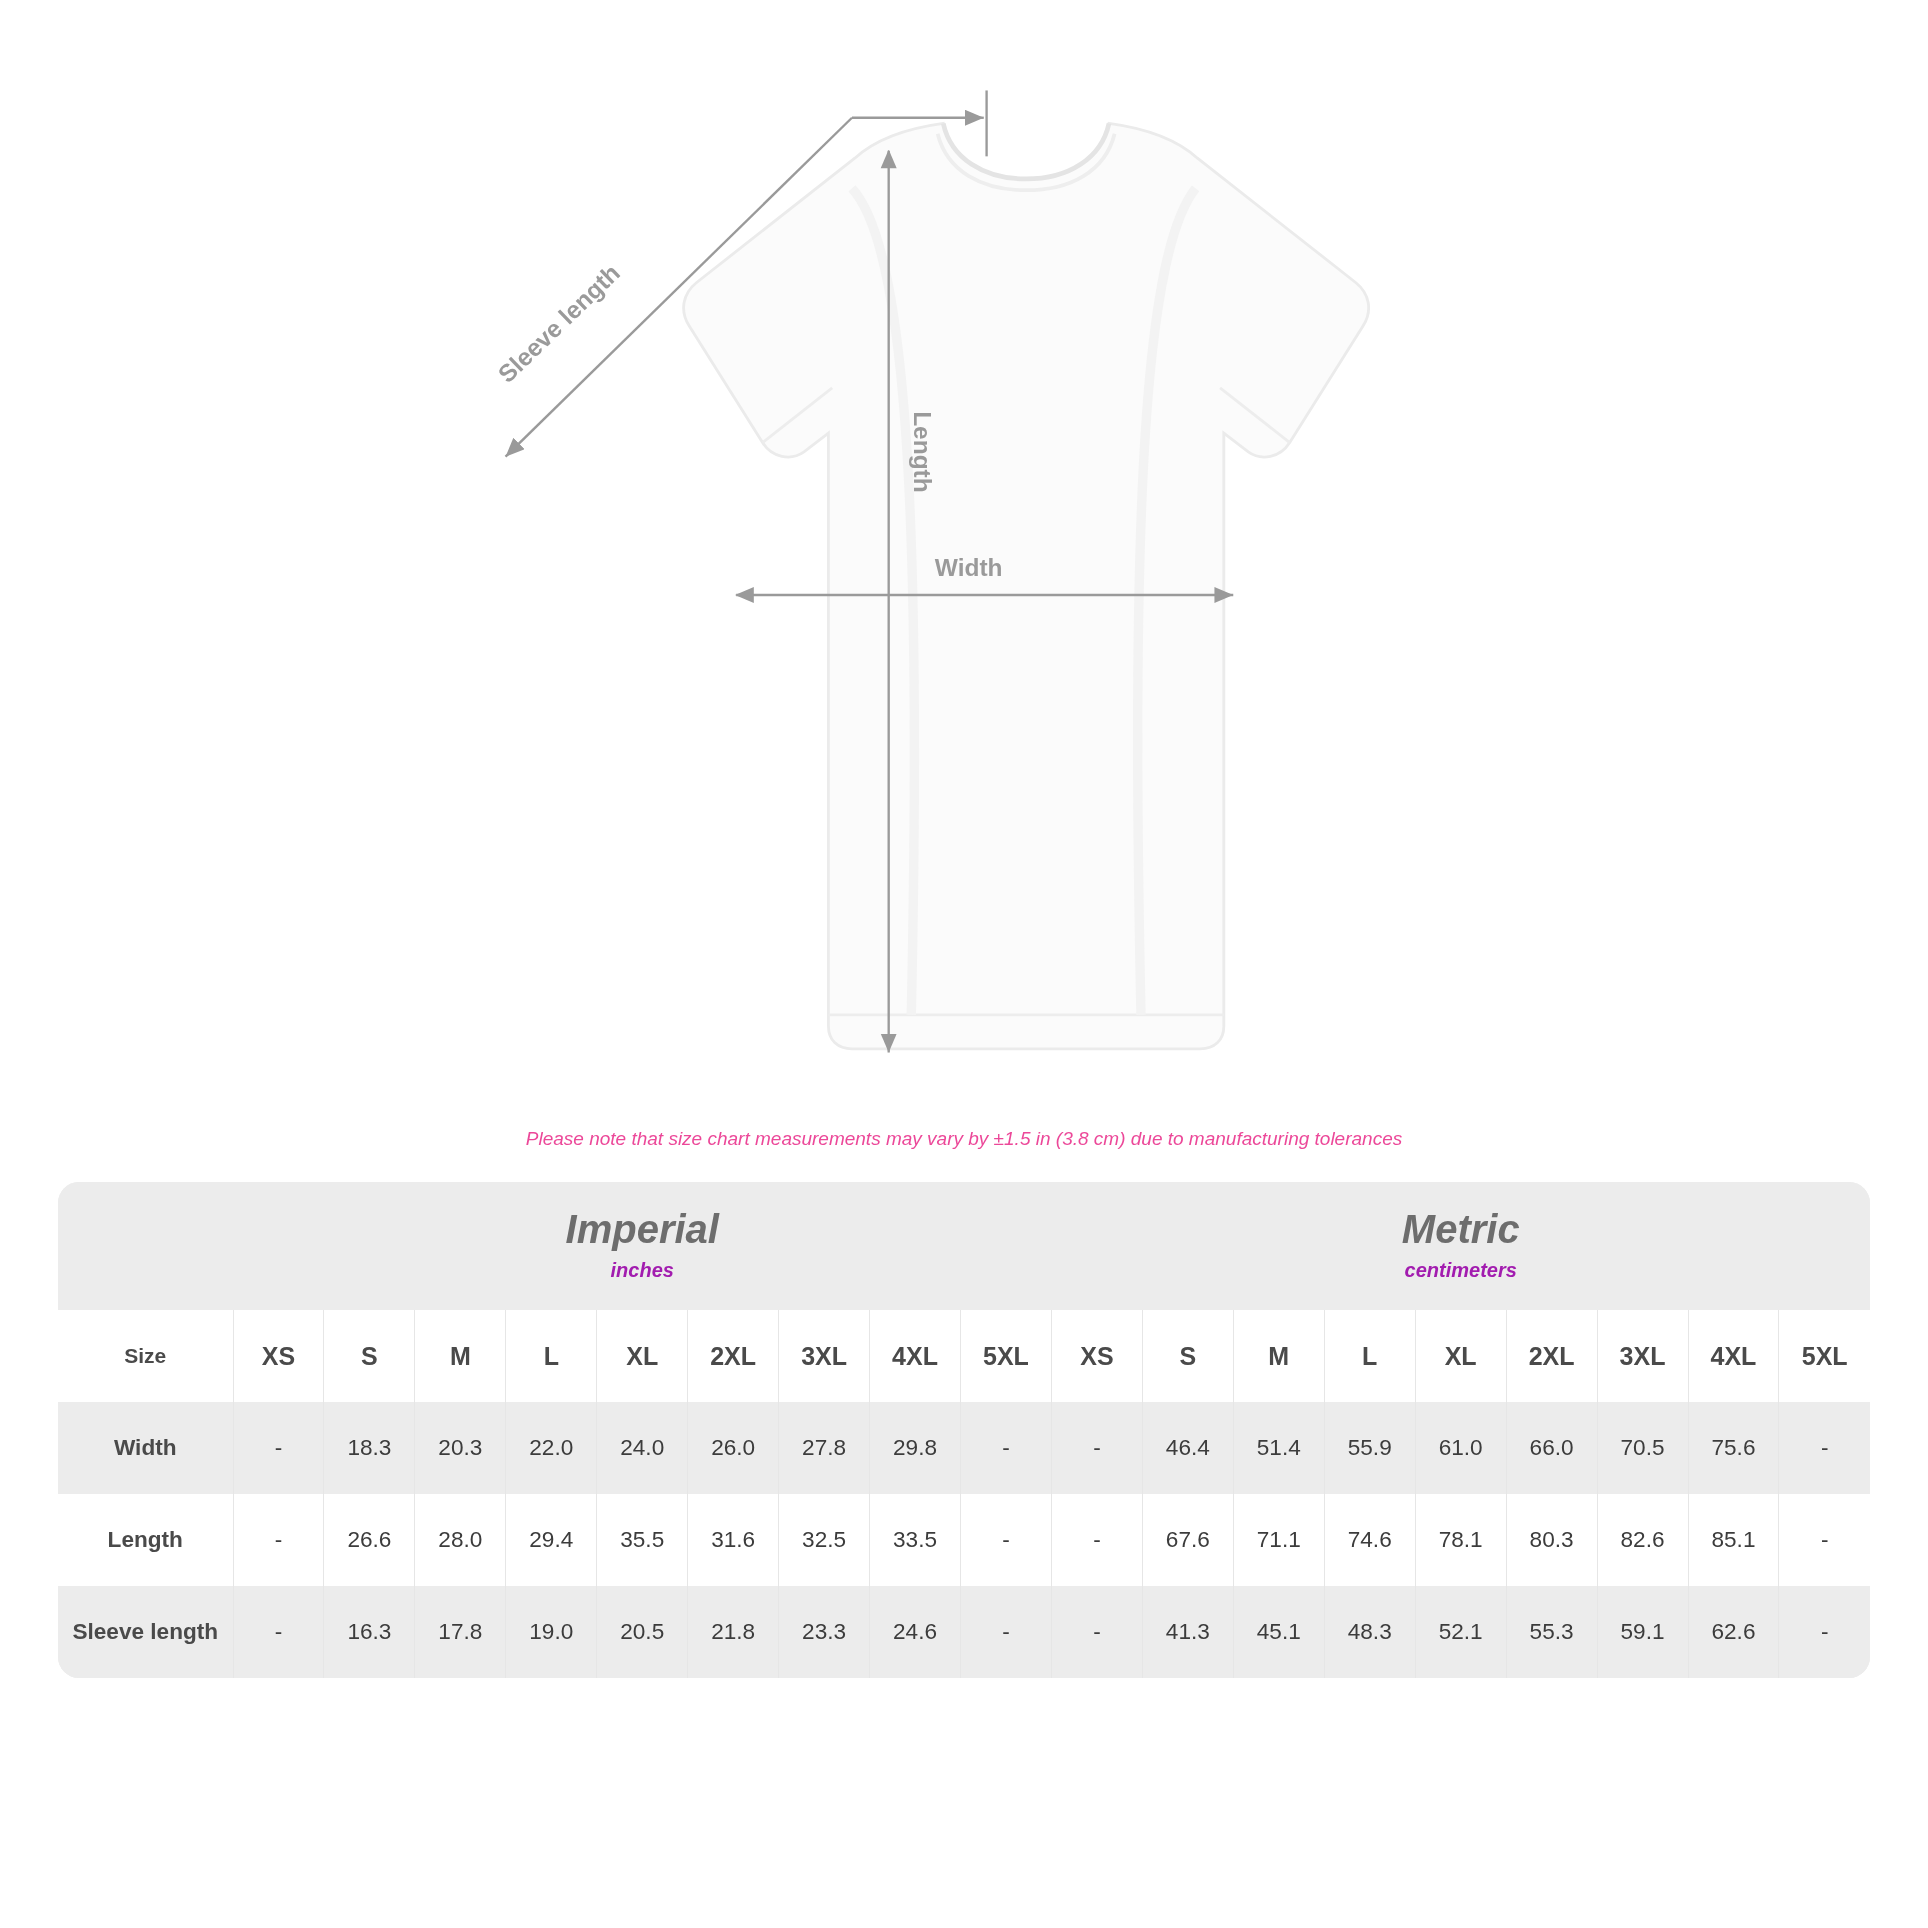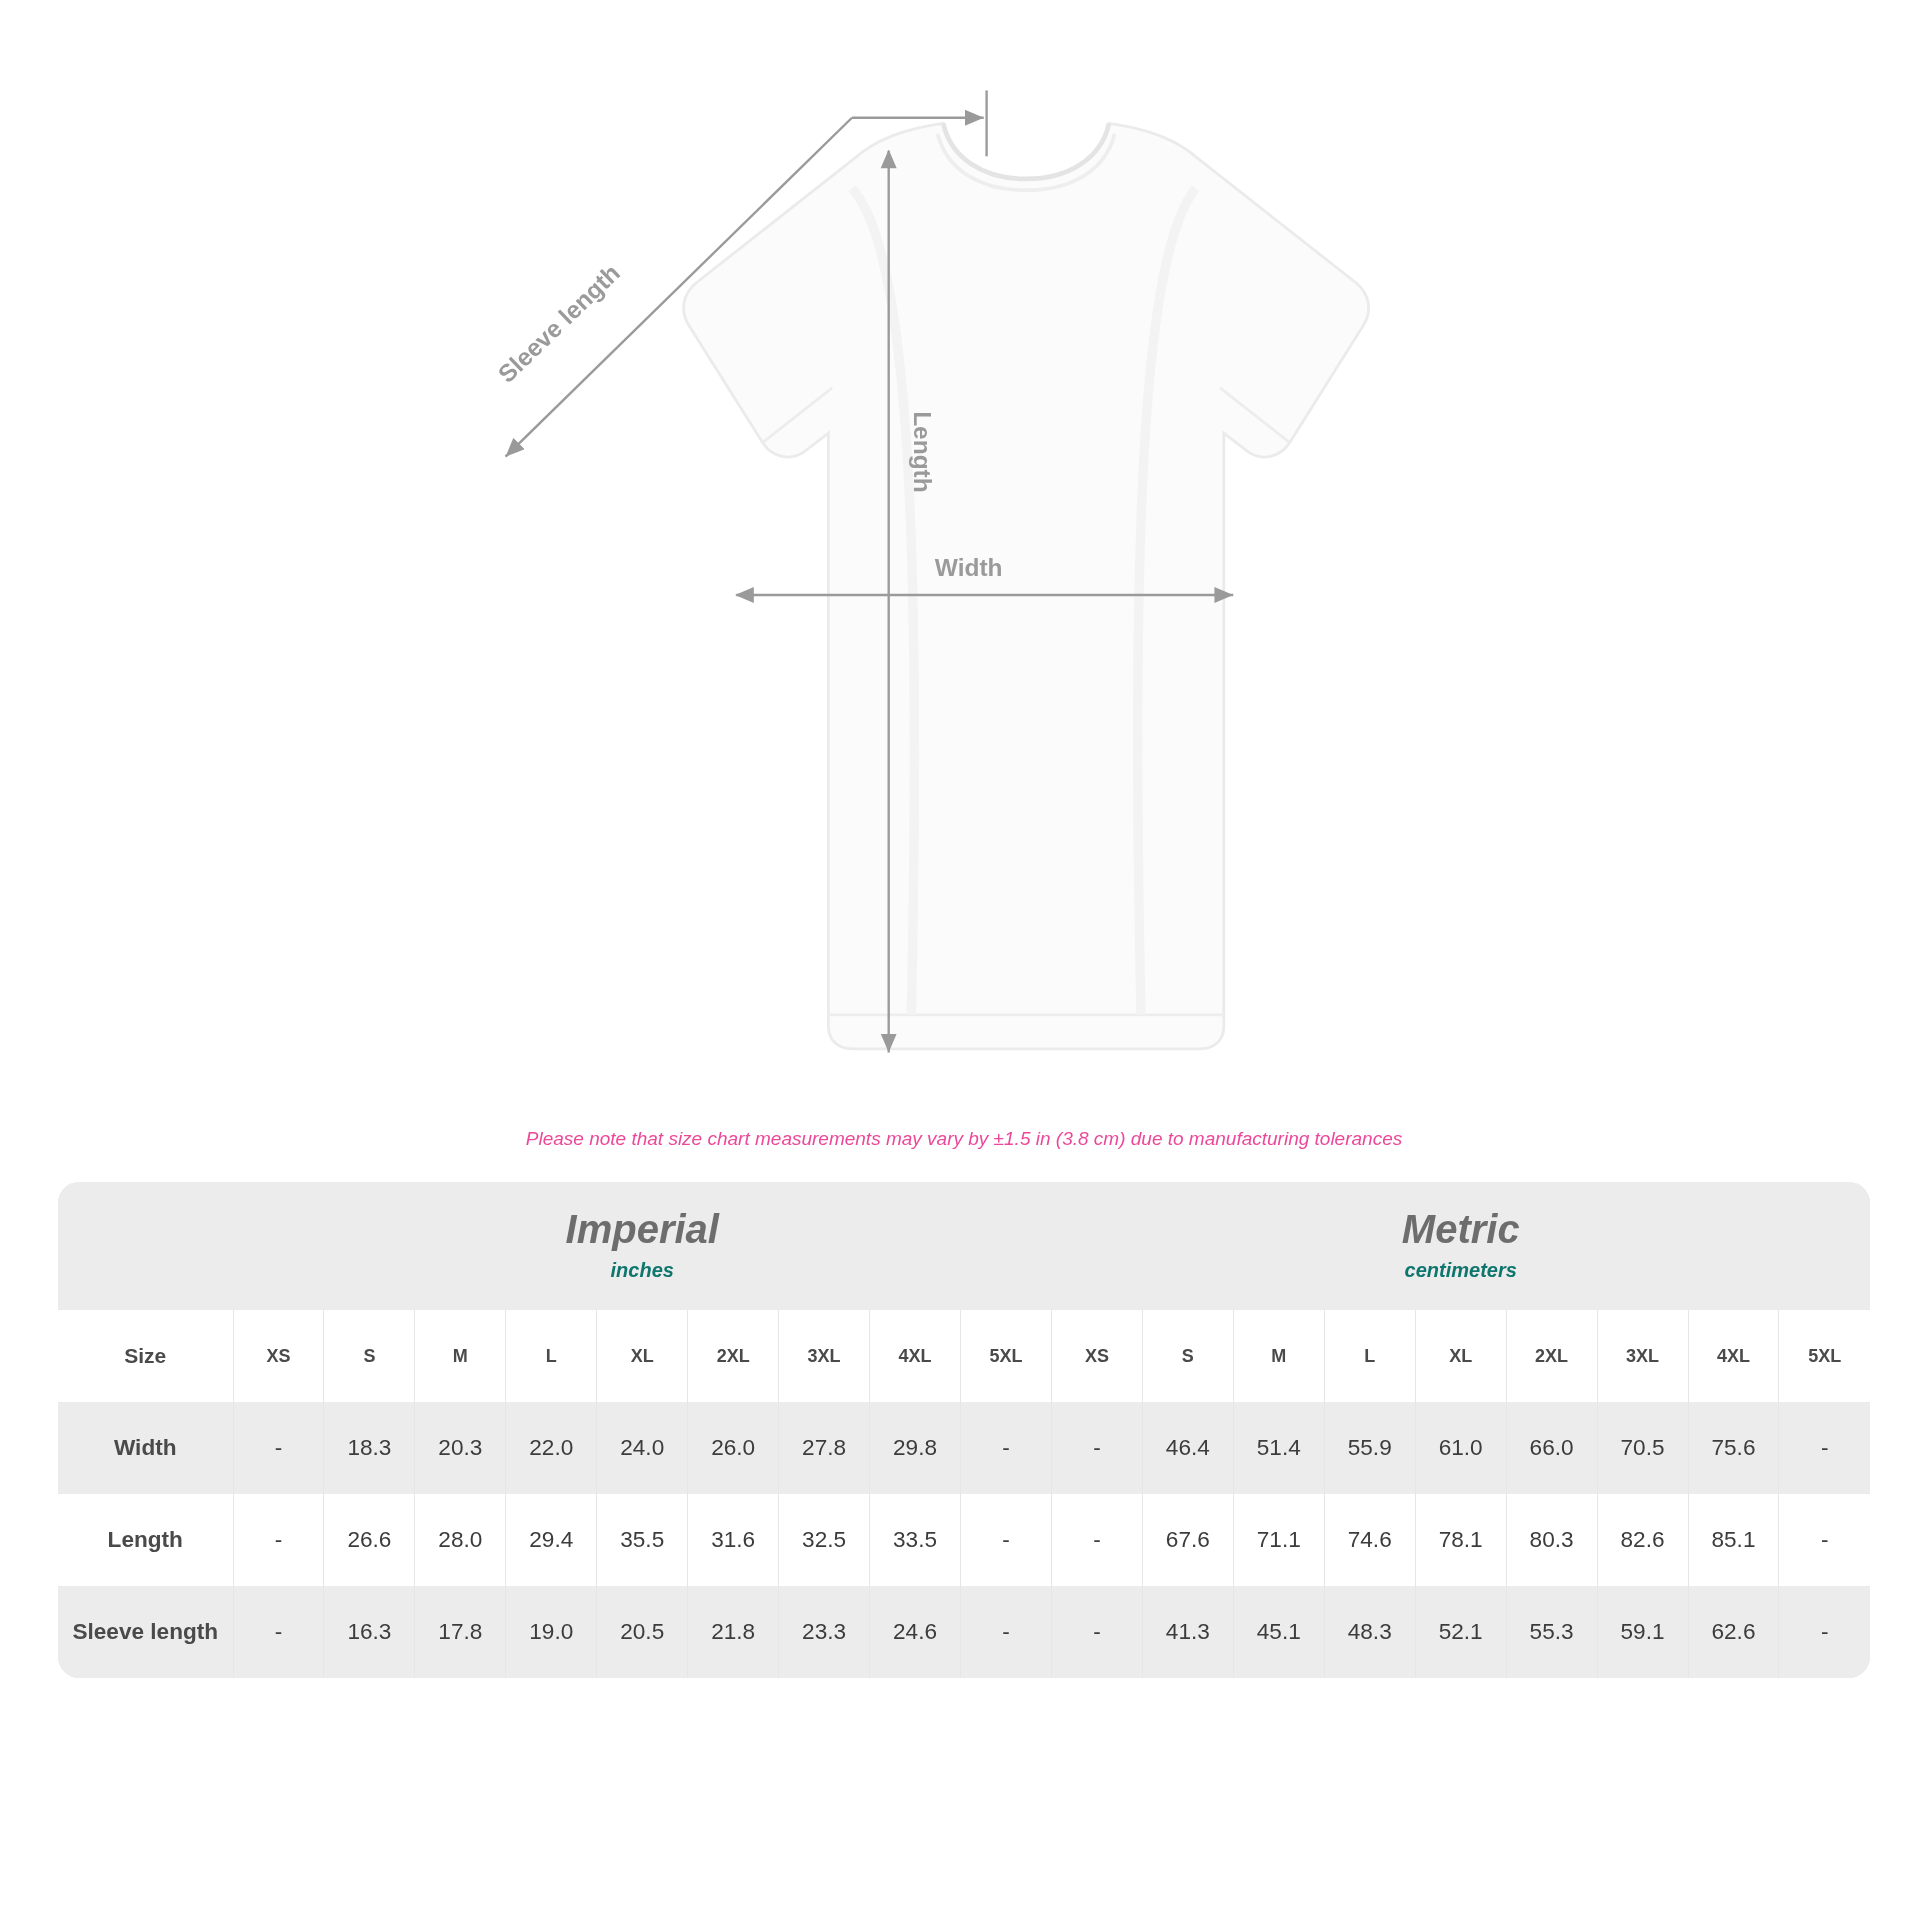"inches" .unit-head-cell .unit-sub { color: #0f766e -> #a21caf }
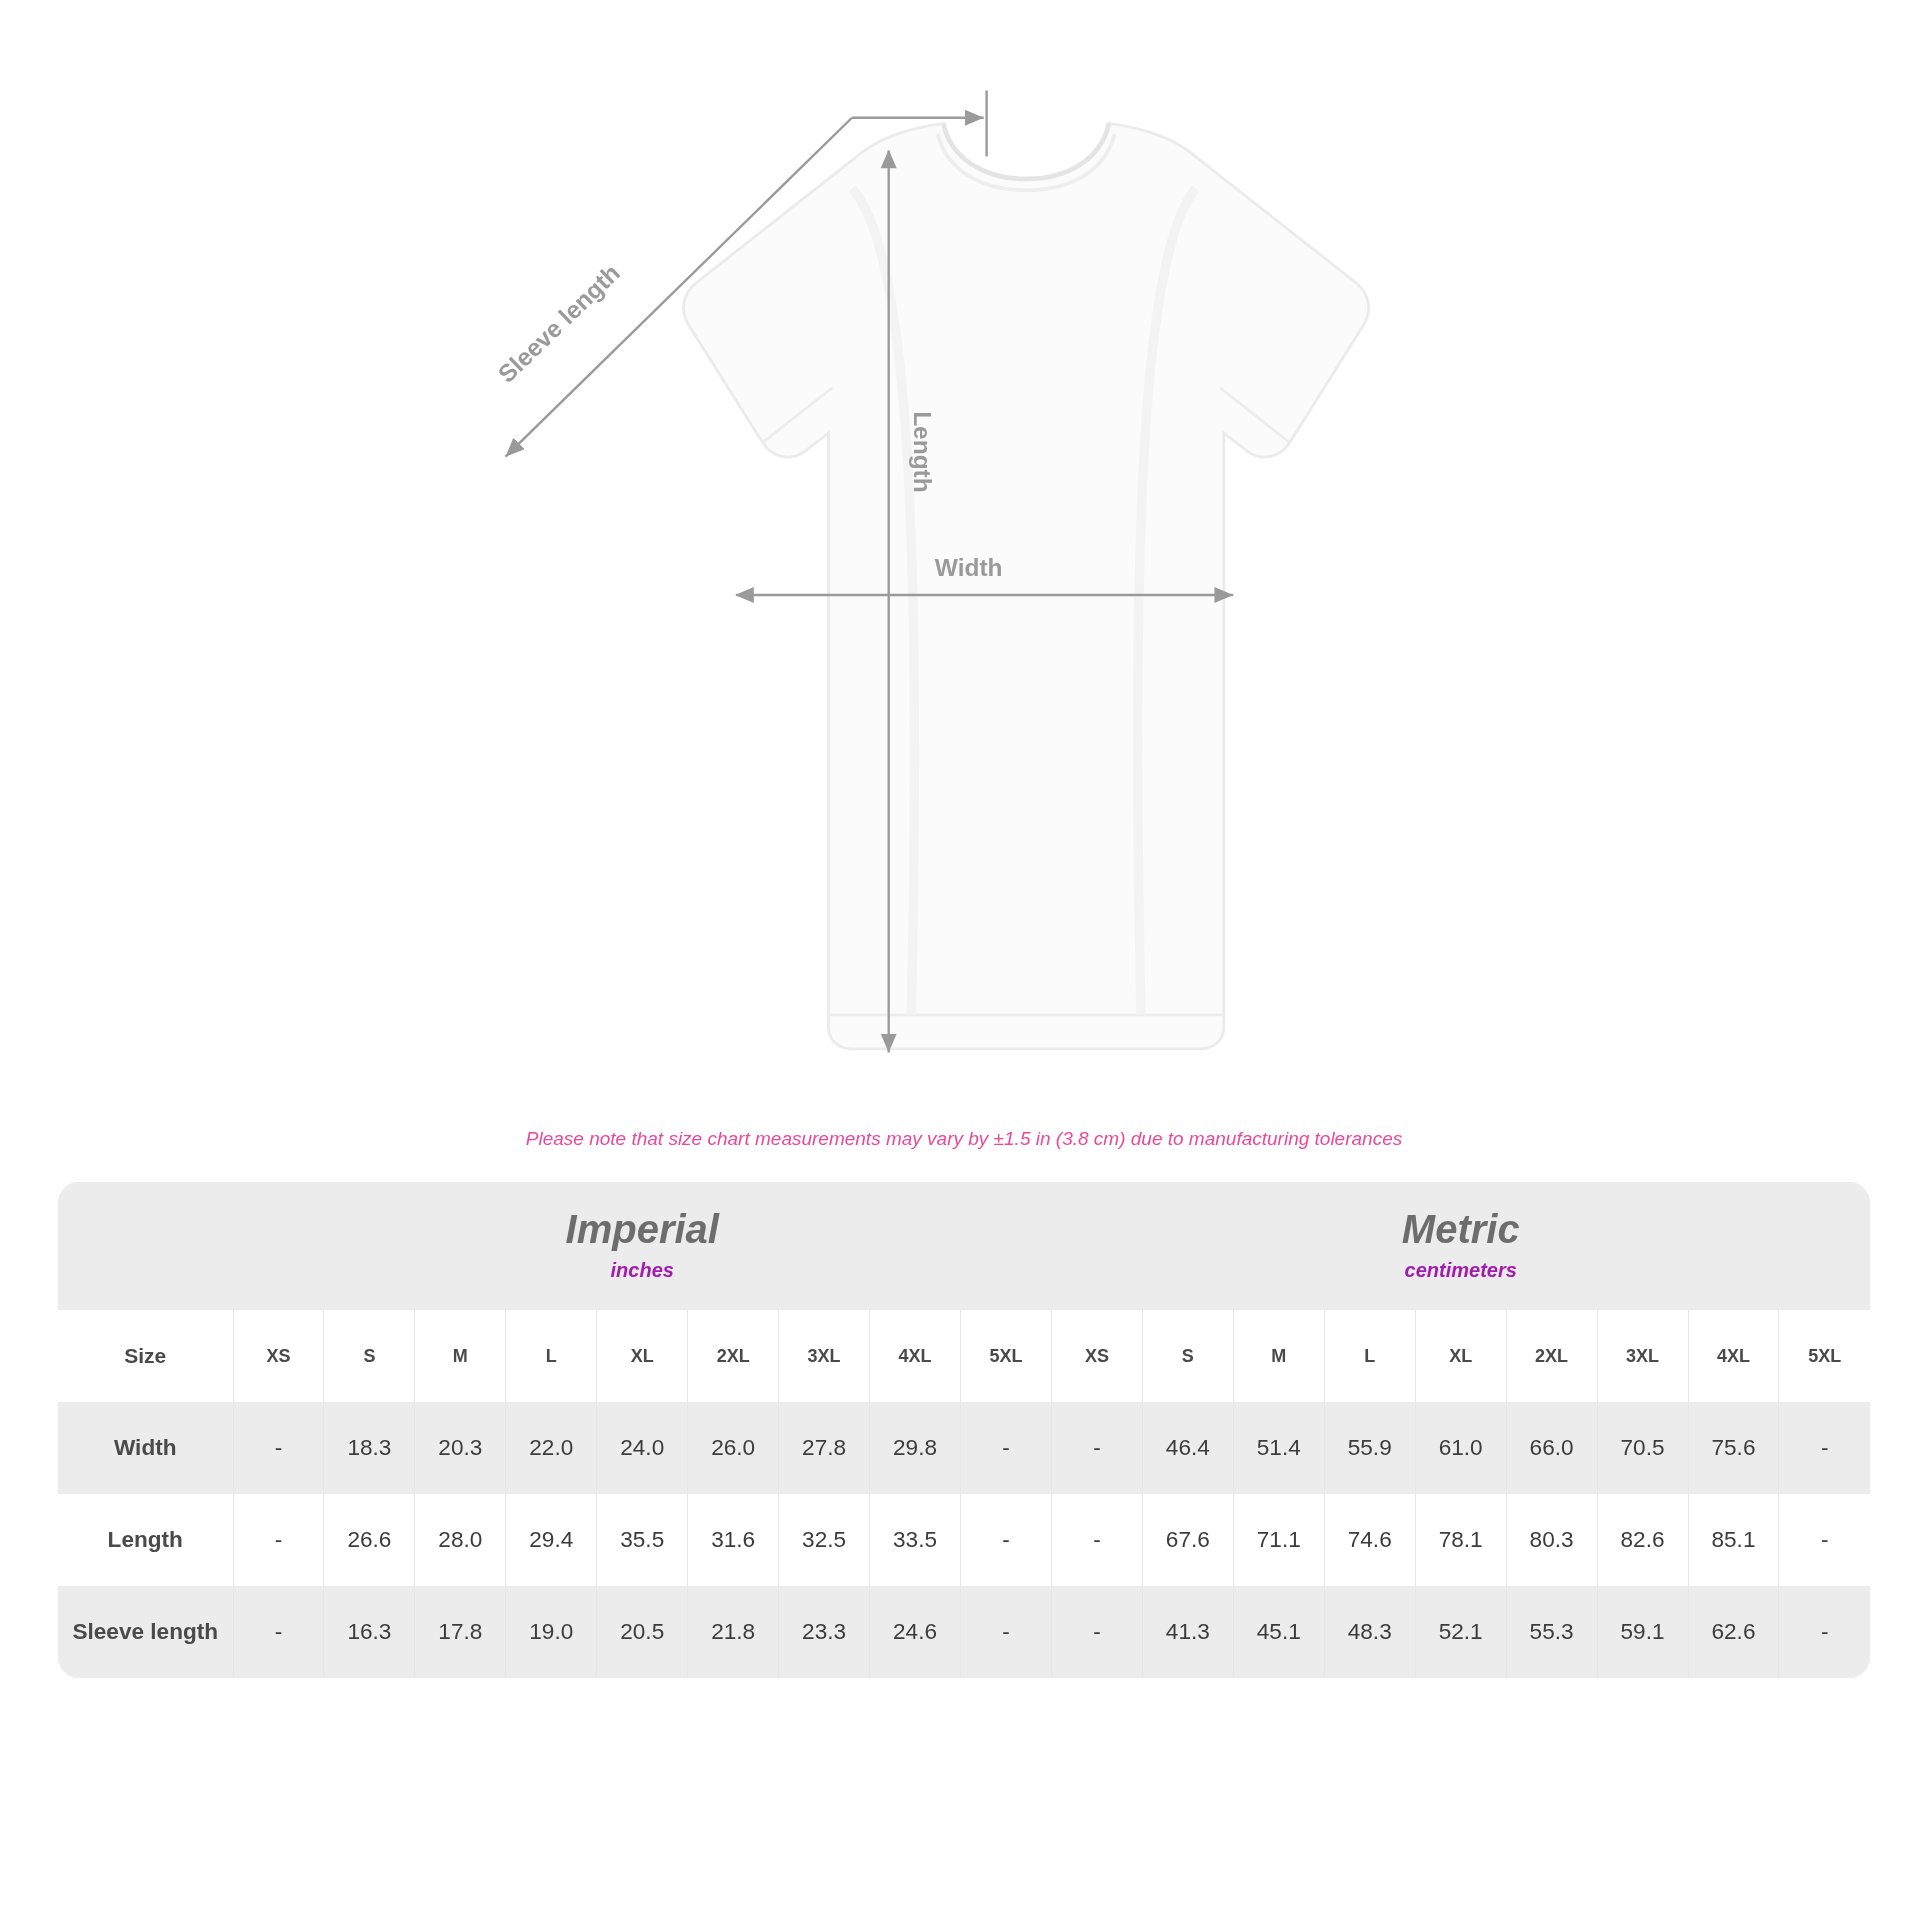"XS" .hdr-row th { font-size: 18px -> 25px }
